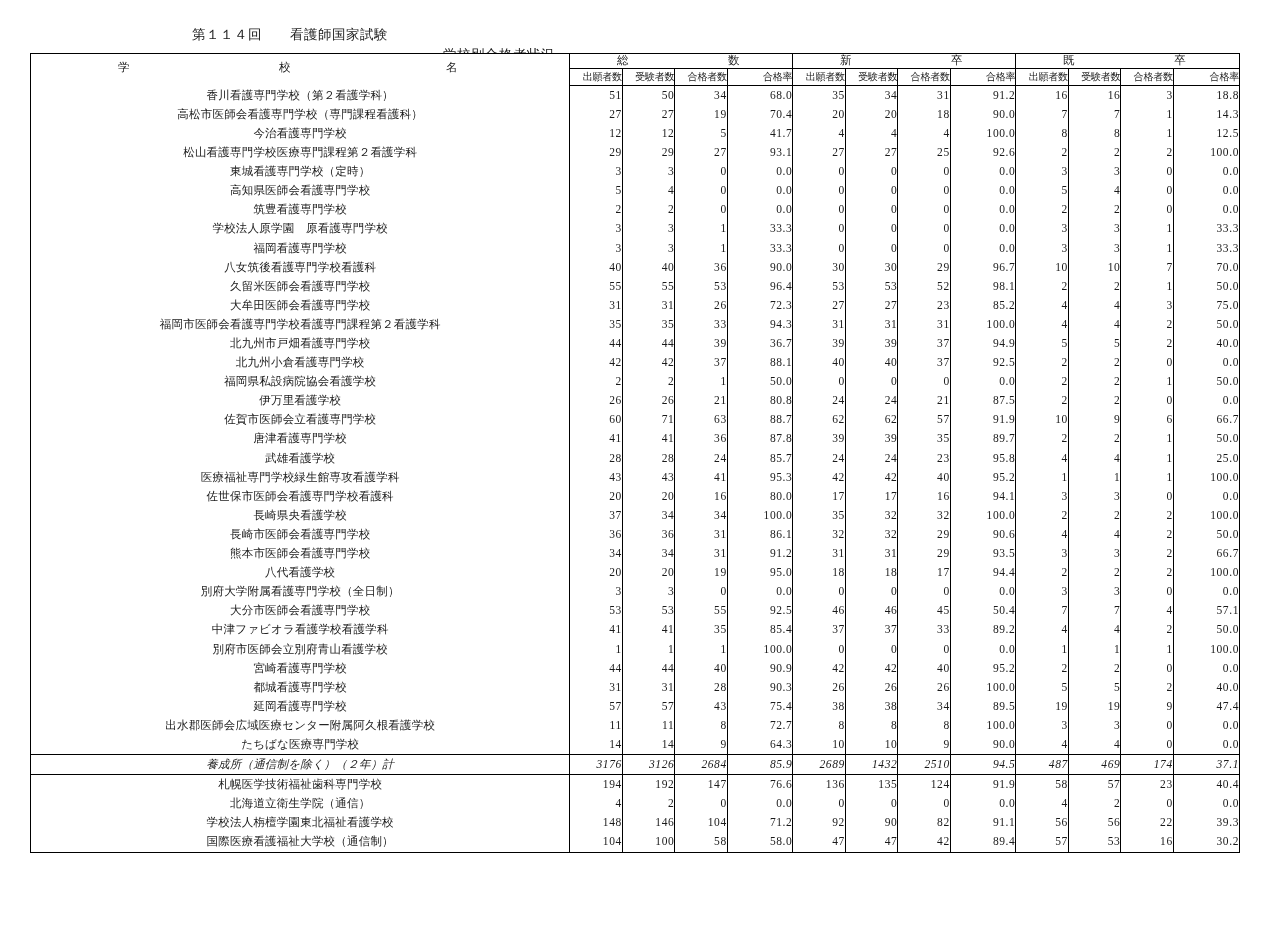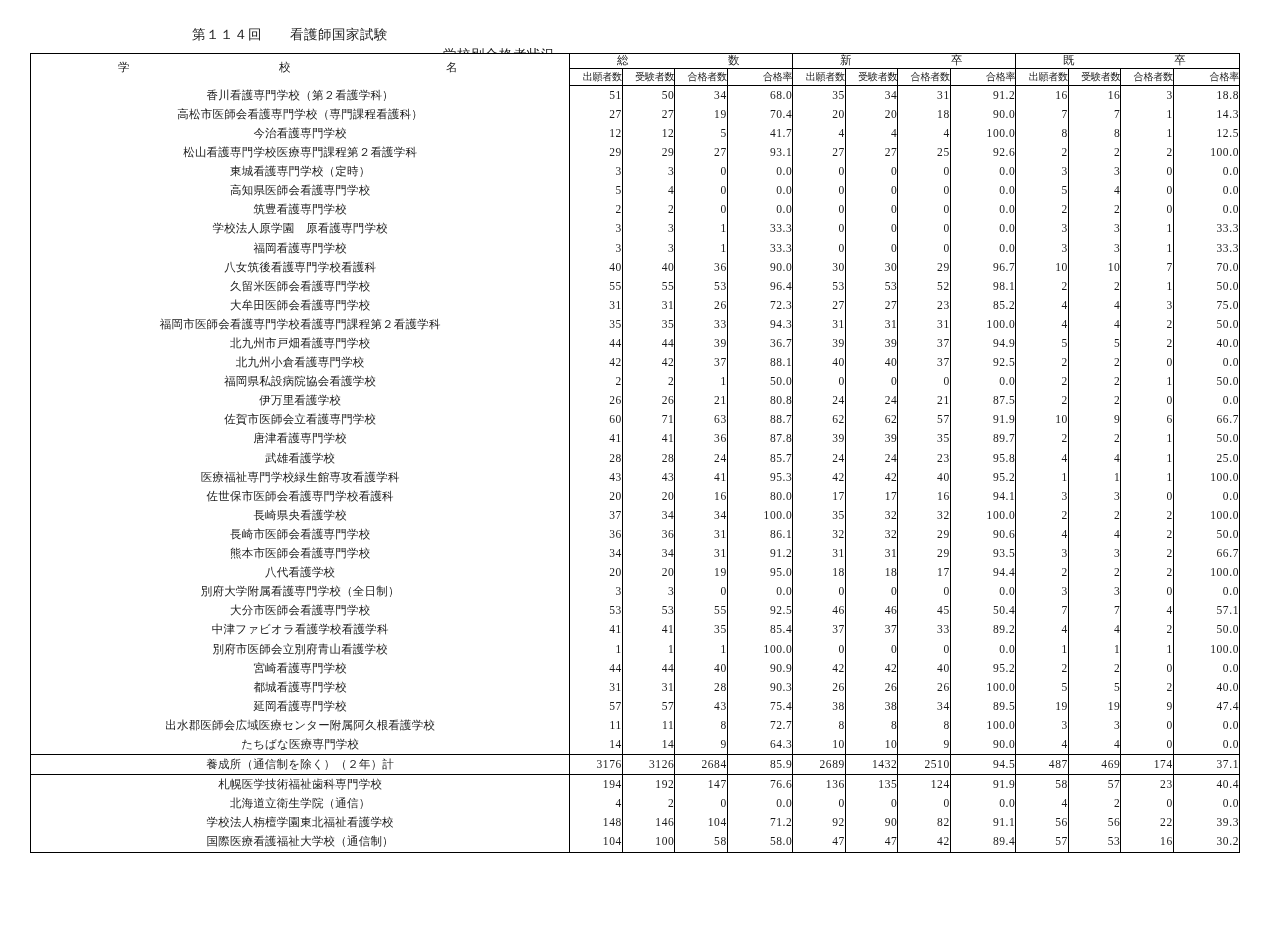"養成所（通信制を除く）（２年）計" tr.summary td { font-style: none -> italic }
